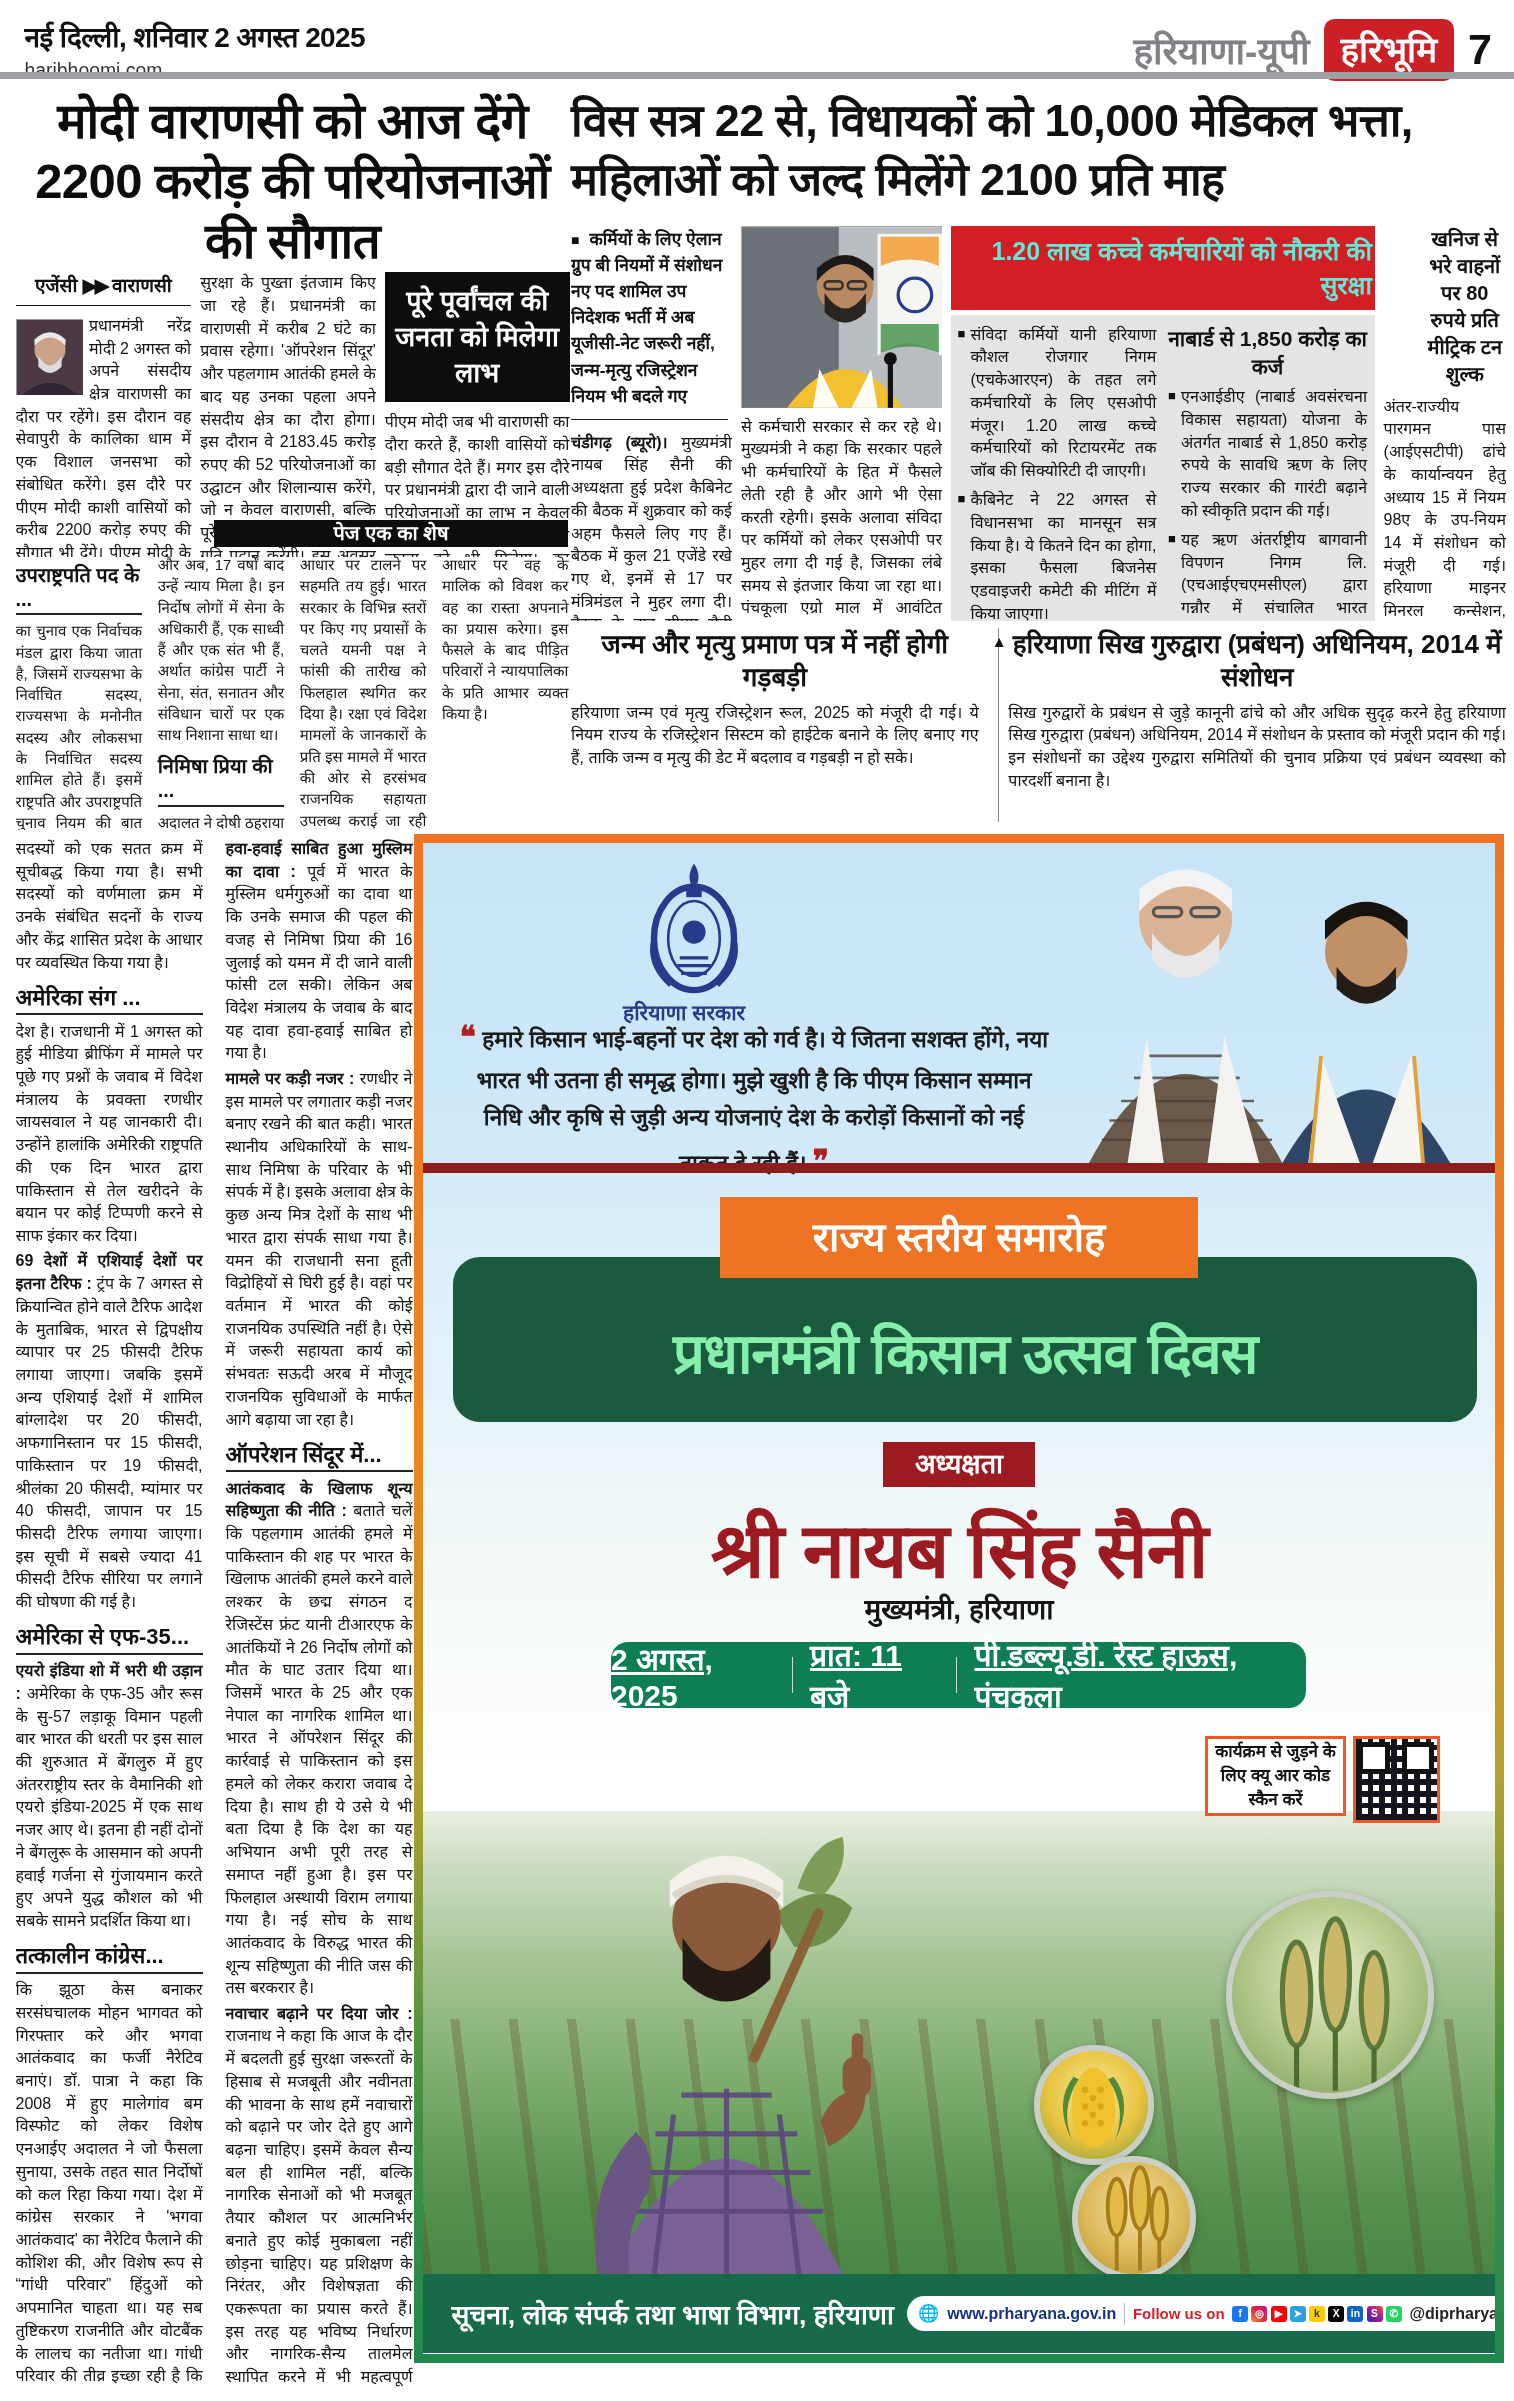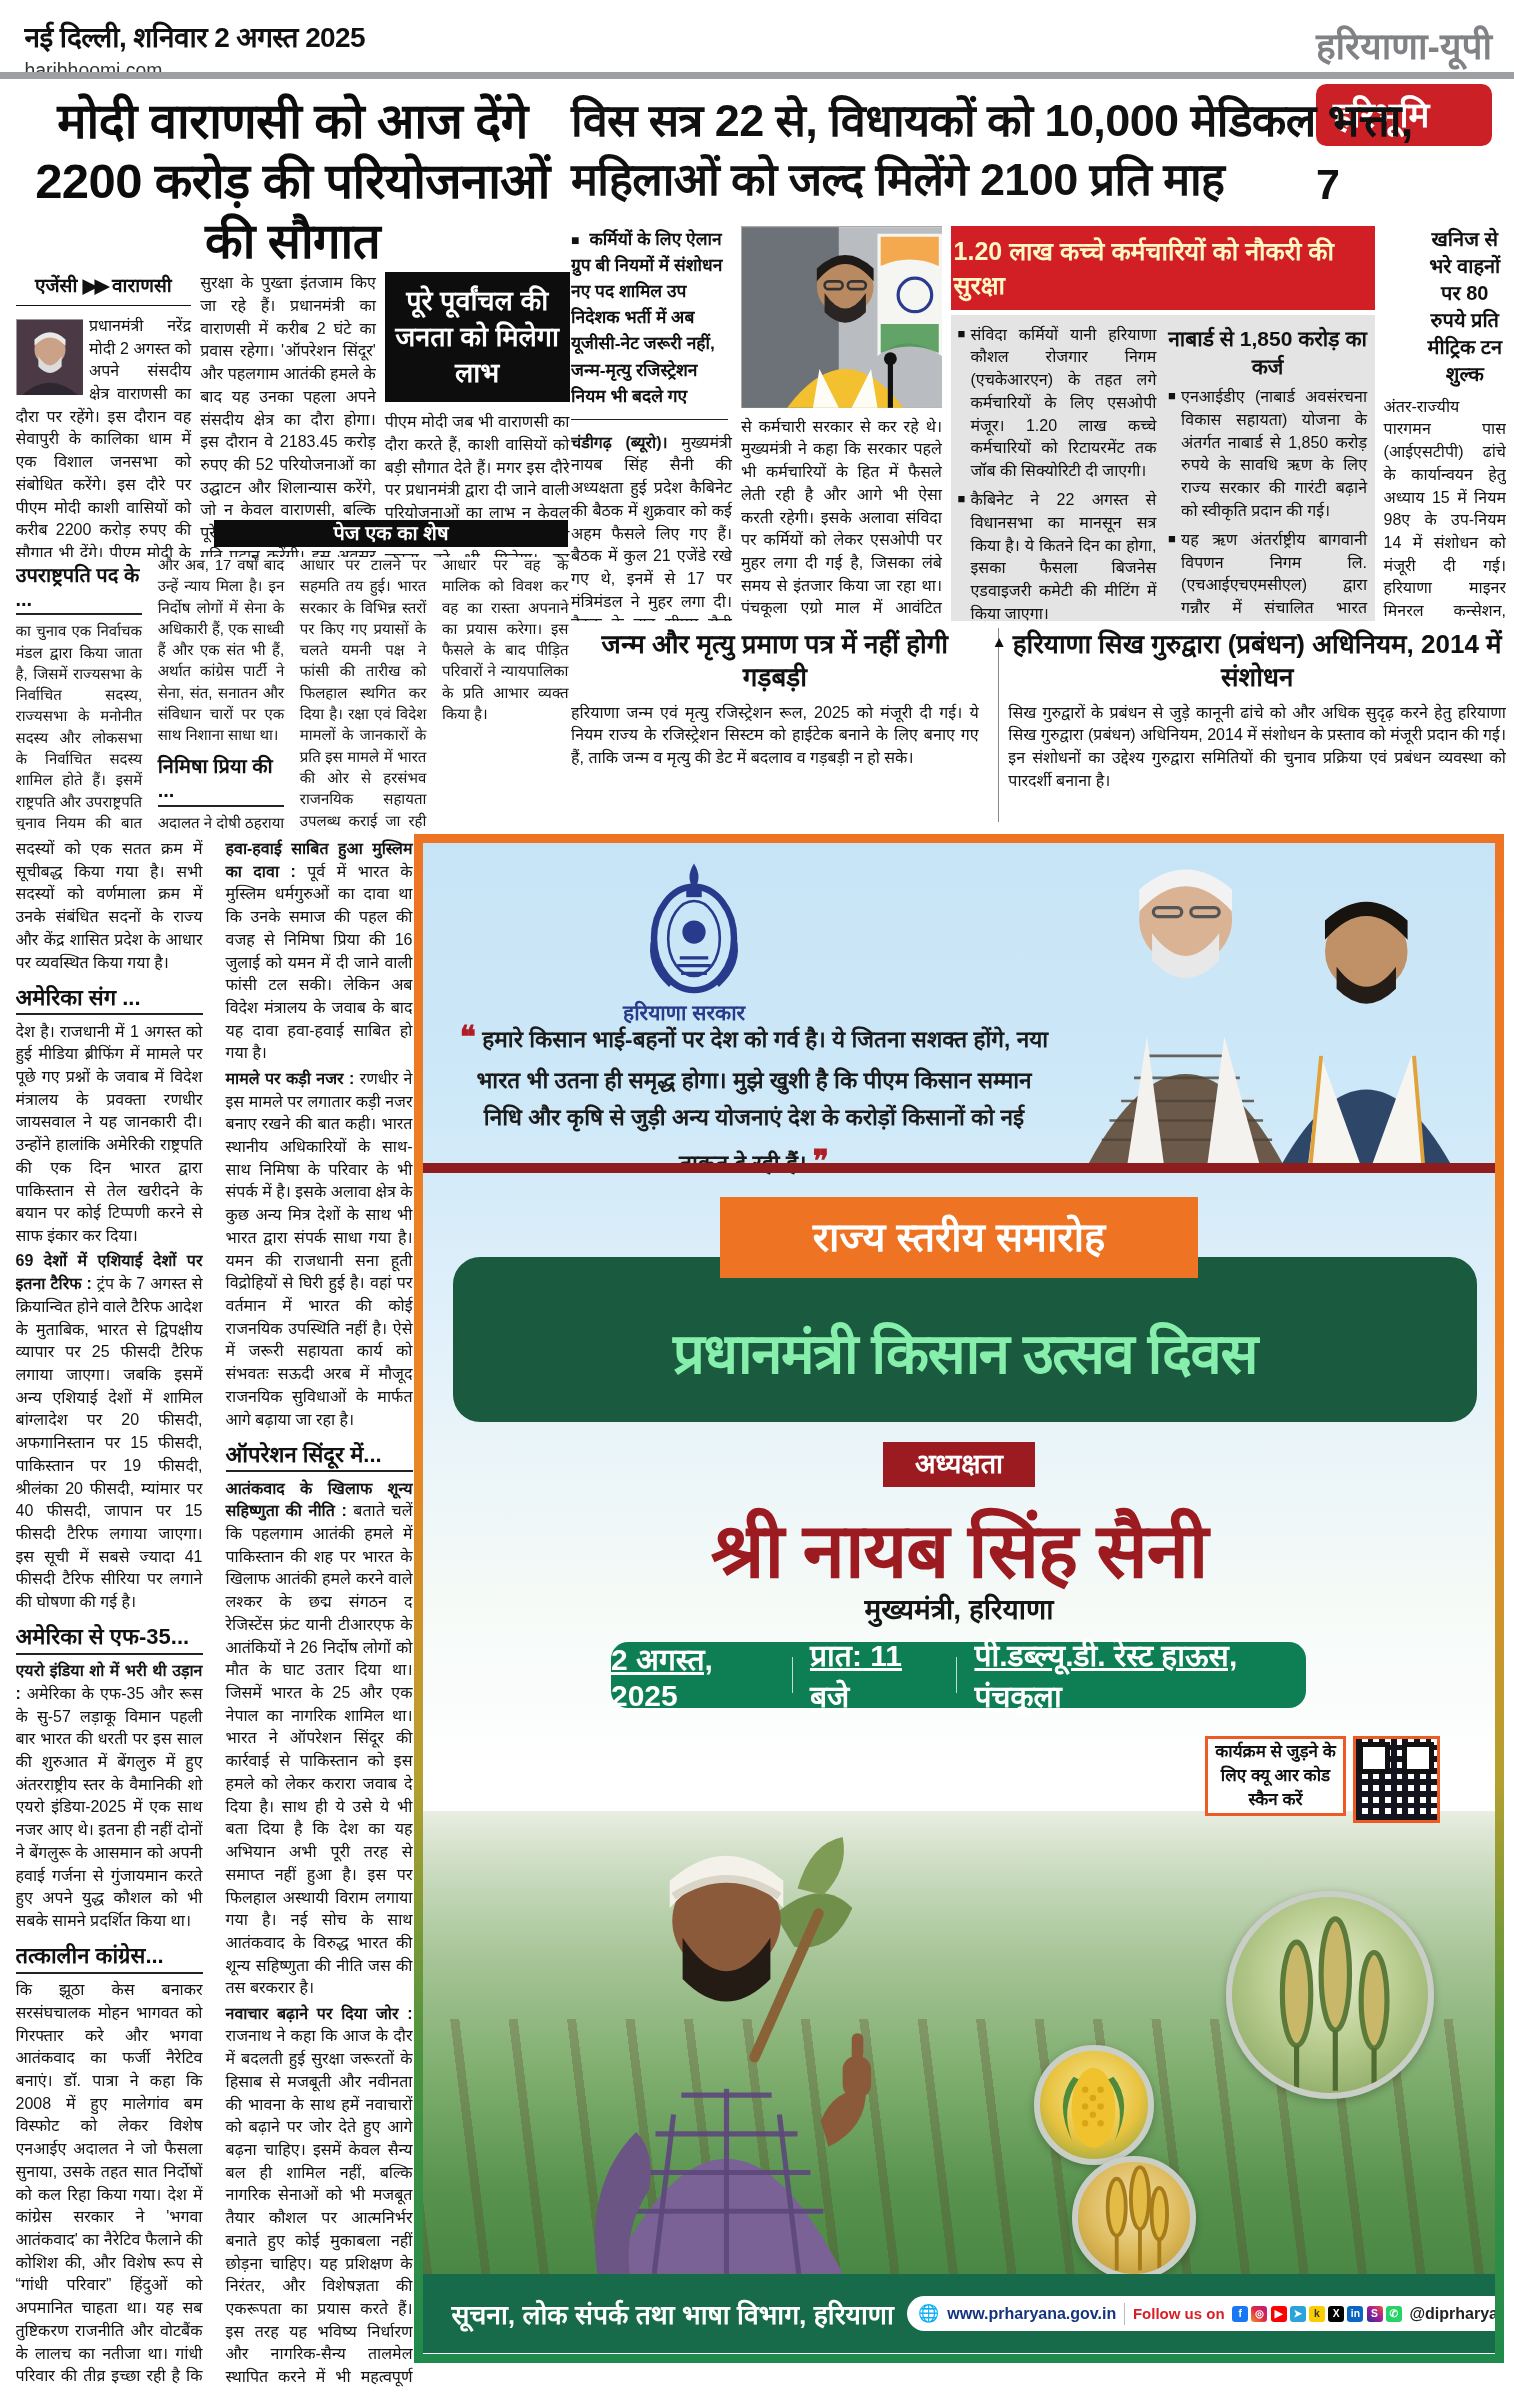"हरियाणा-यूपी" .mh-right { align-items: none -> center; flex-direction: column -> none }
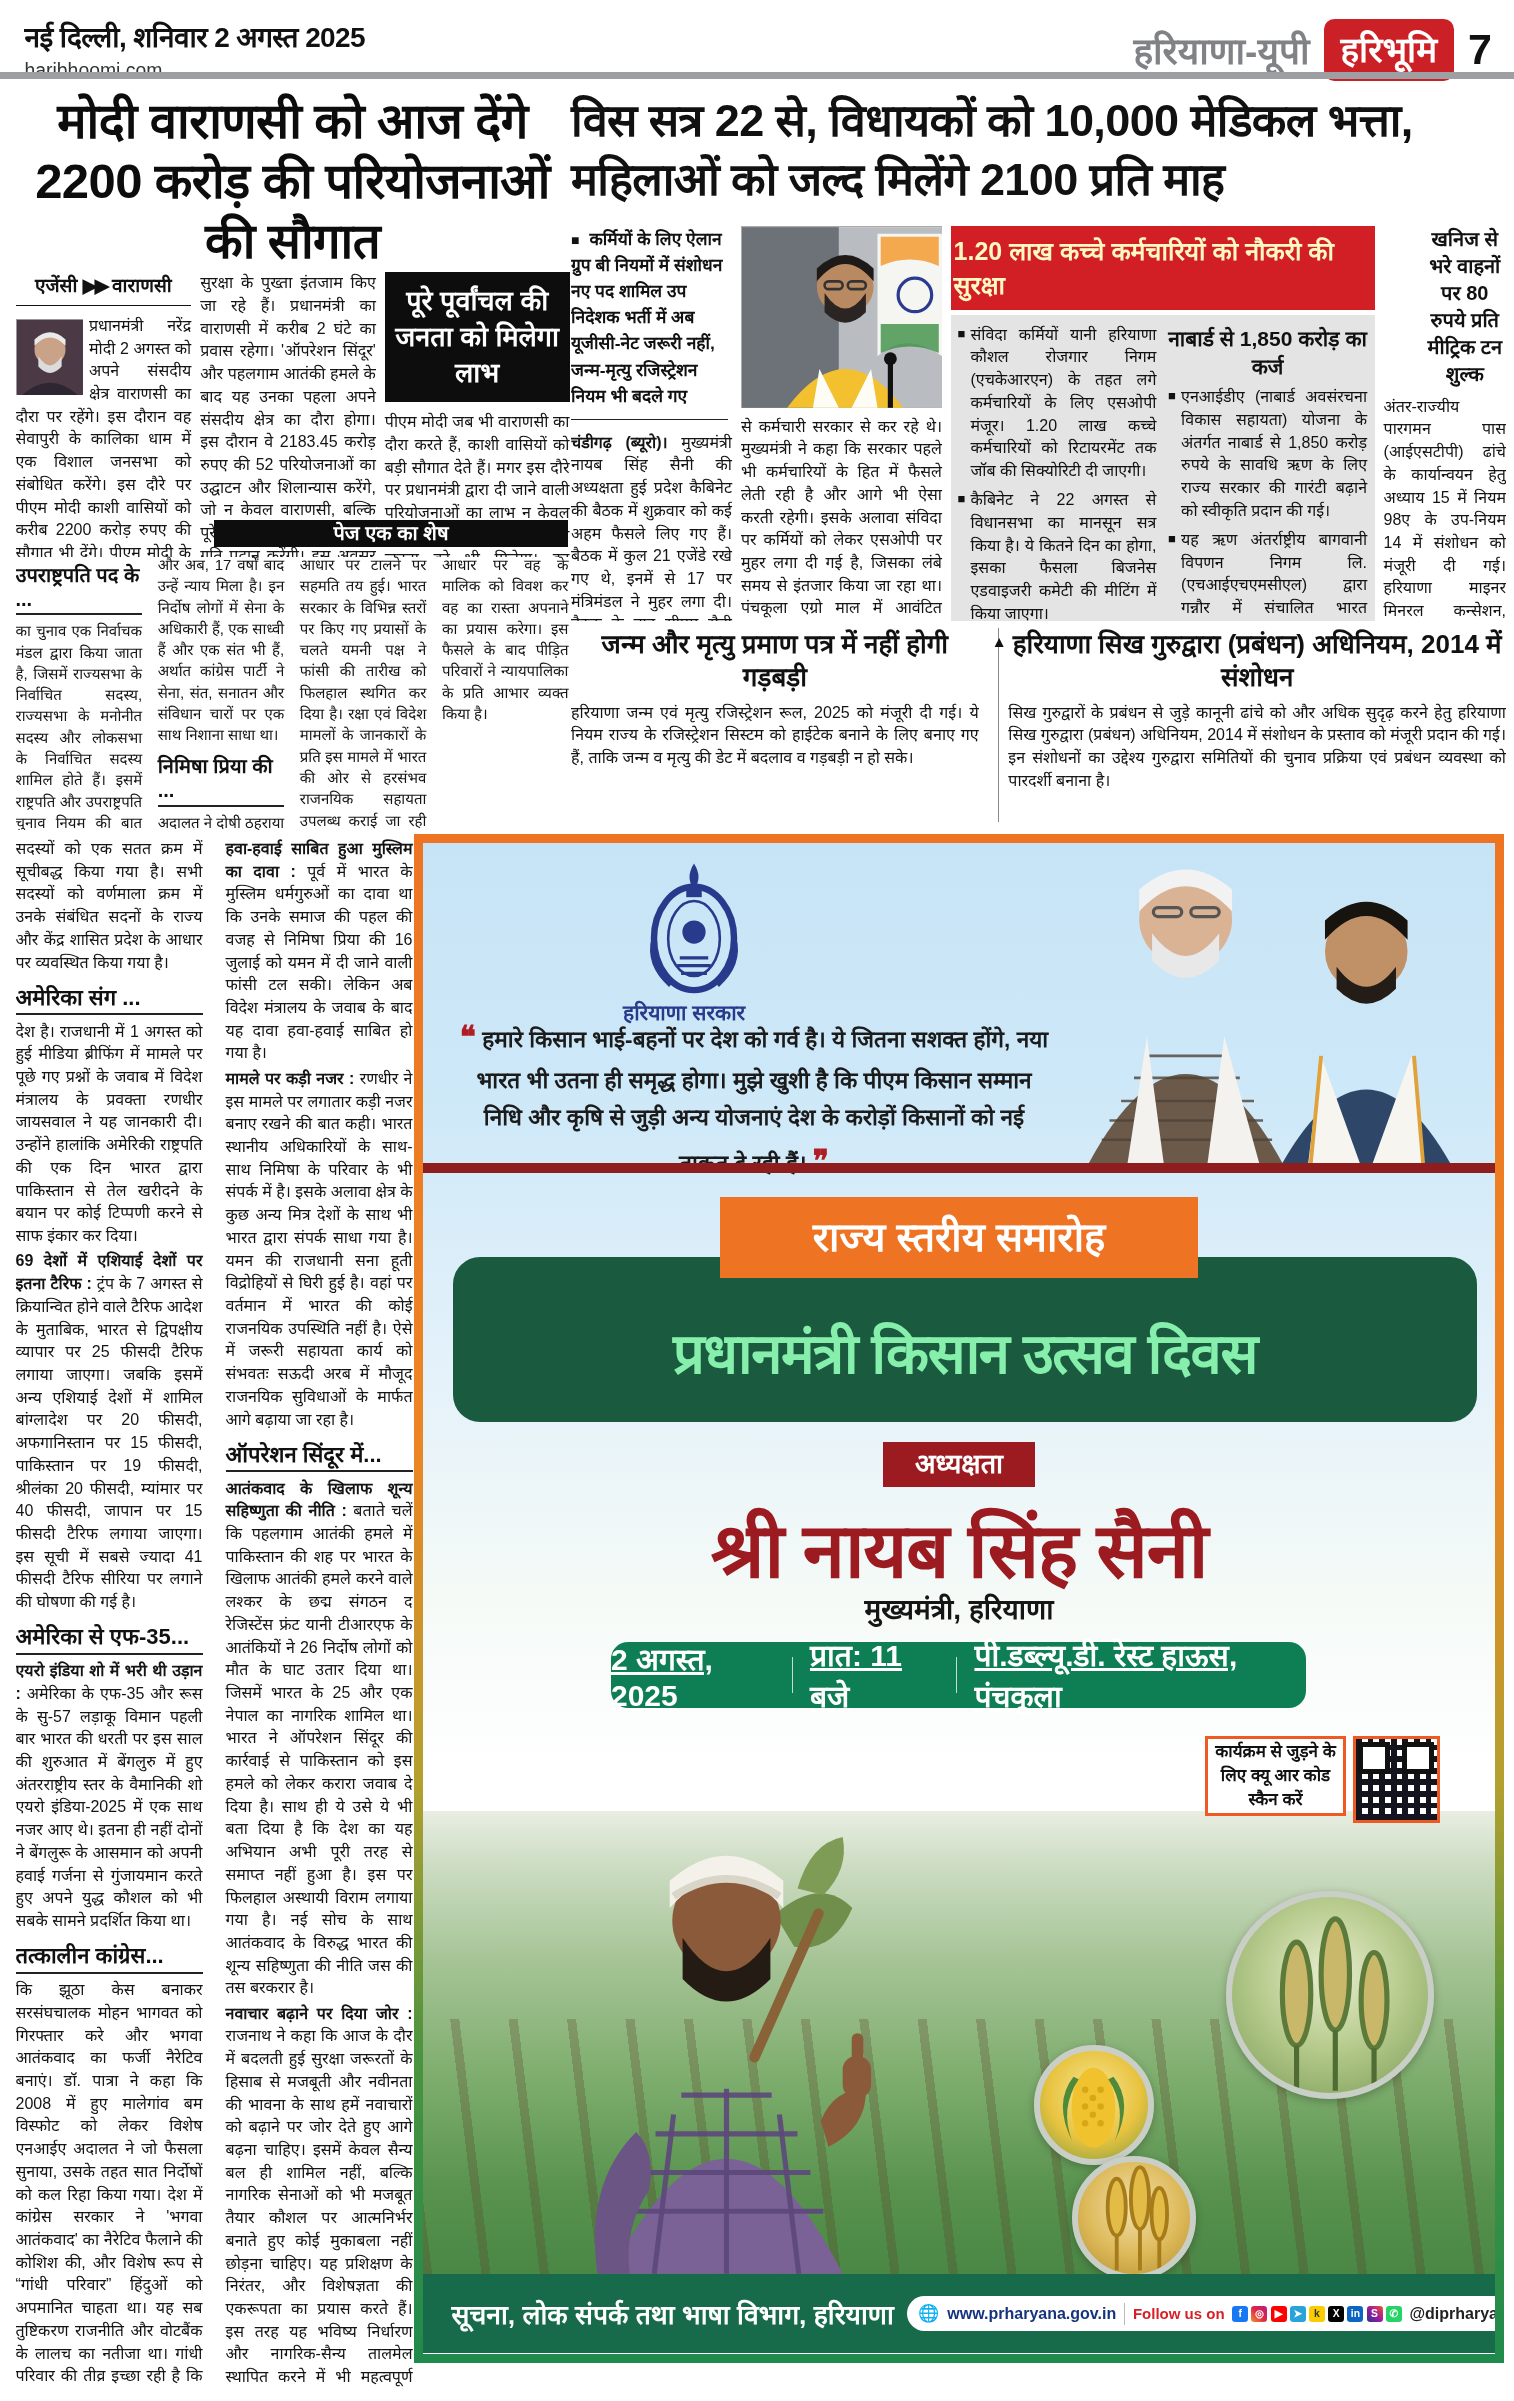"1.20 लाख कच्चे कर्मचारियों को" .redbanner { color: #fef9c3 -> #5eead4; text-align: left -> right }
